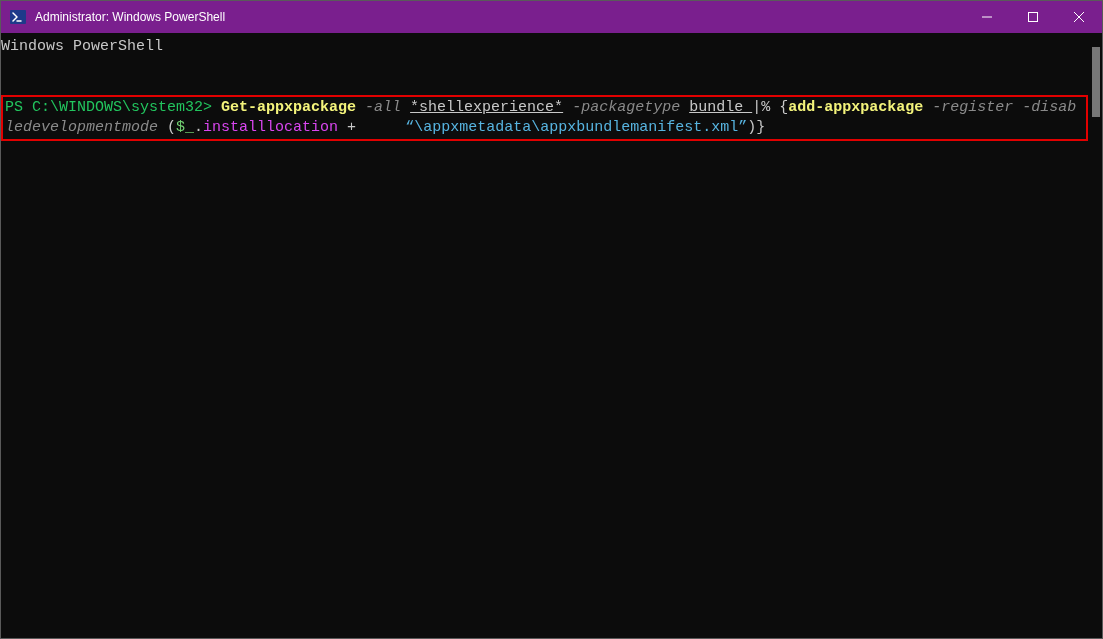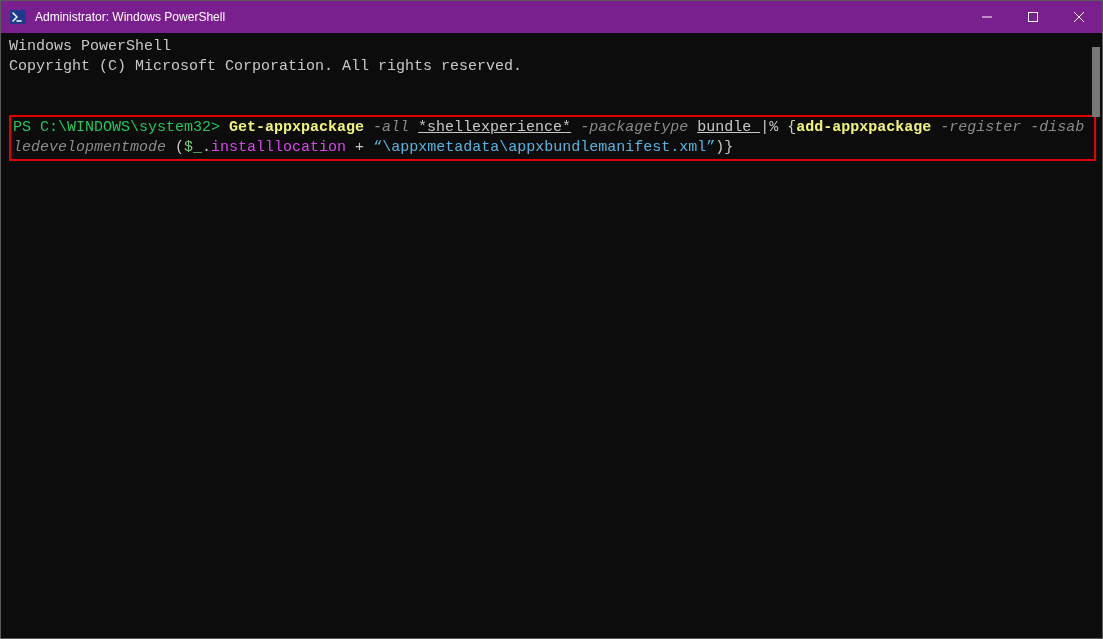"Windows PowerShell" .terminal-area { padding: 4px 0 0 8px -> 4px 0 0 0 }
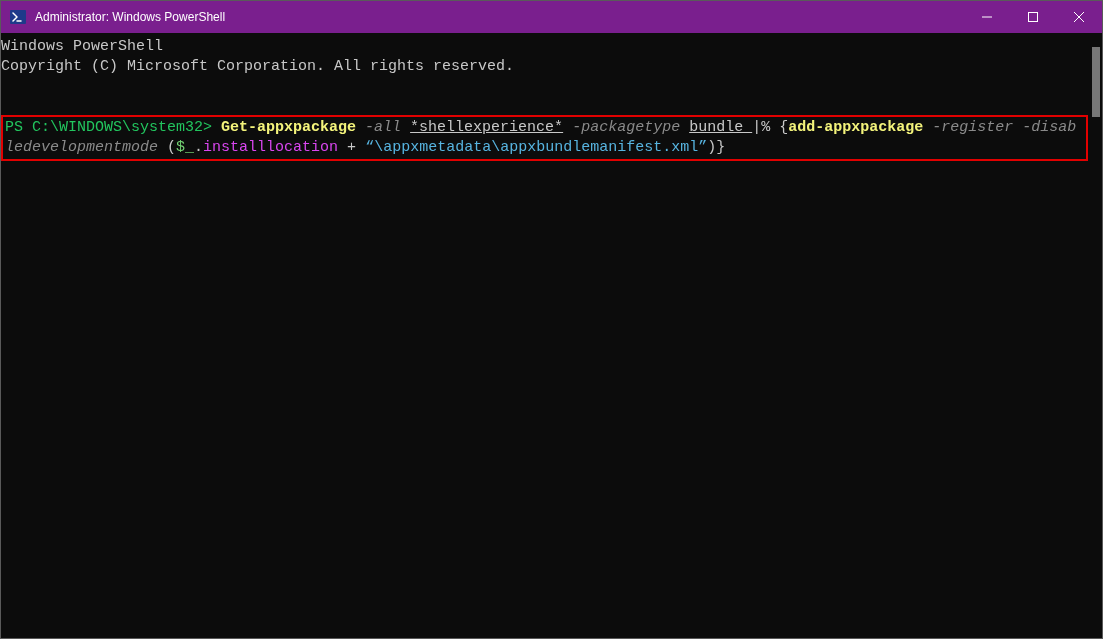"Copyright (C) Microsoft Corporation. All" div.line { html: <div>Copyright (C) Microsoft Corporation. All rights reserved.</div> -> none }
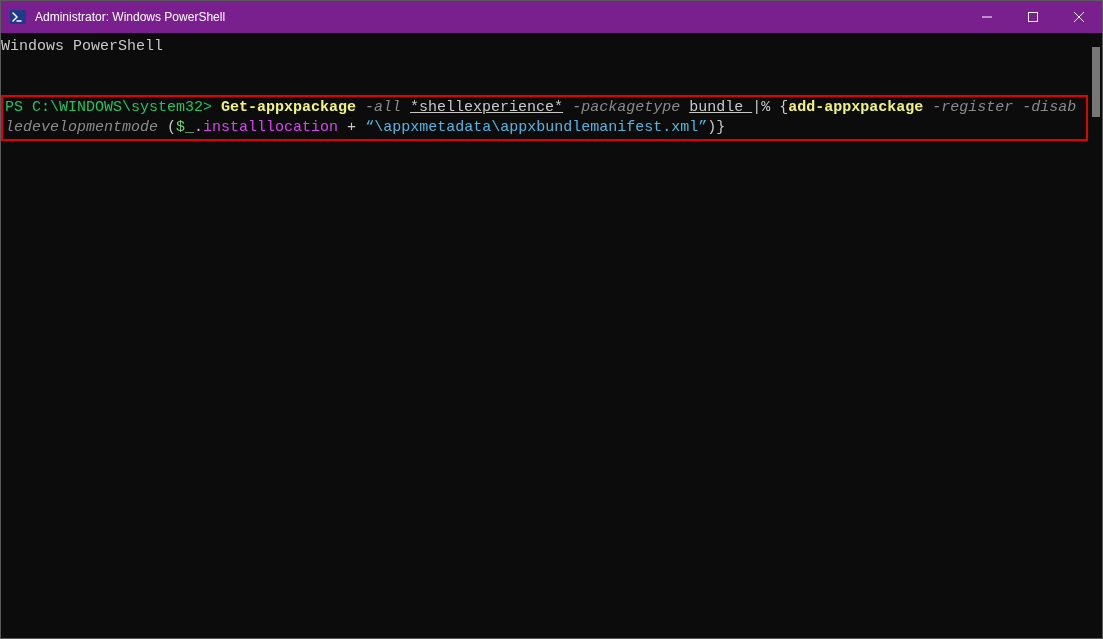"“\appxmetadata\appxbundlemanifest.xml”" .string { margin-left: none -> 40px }
